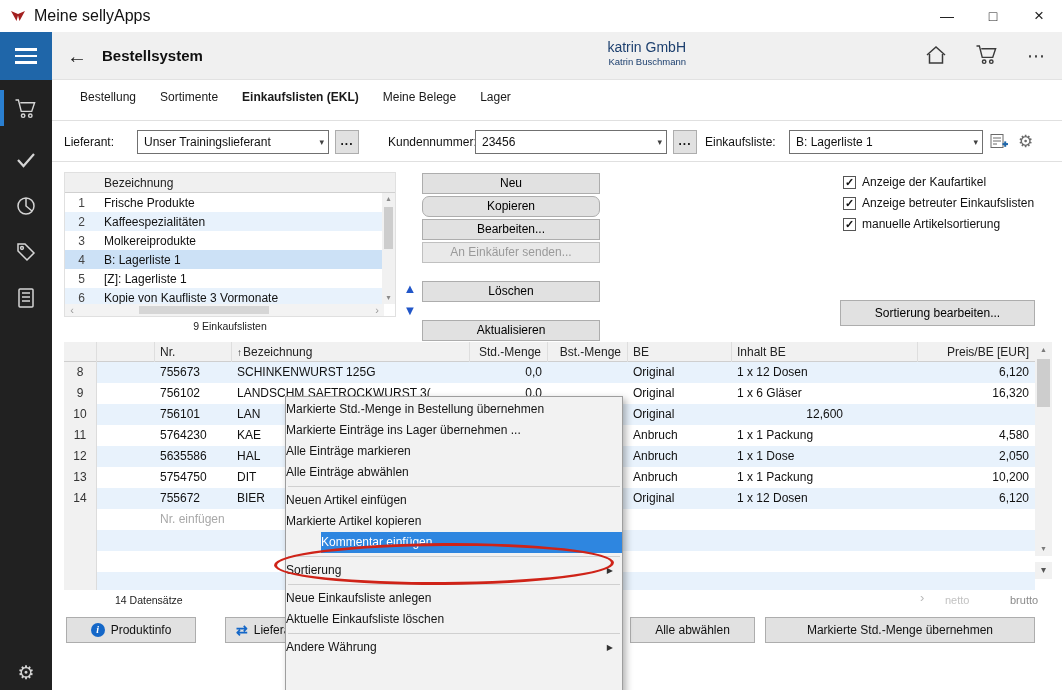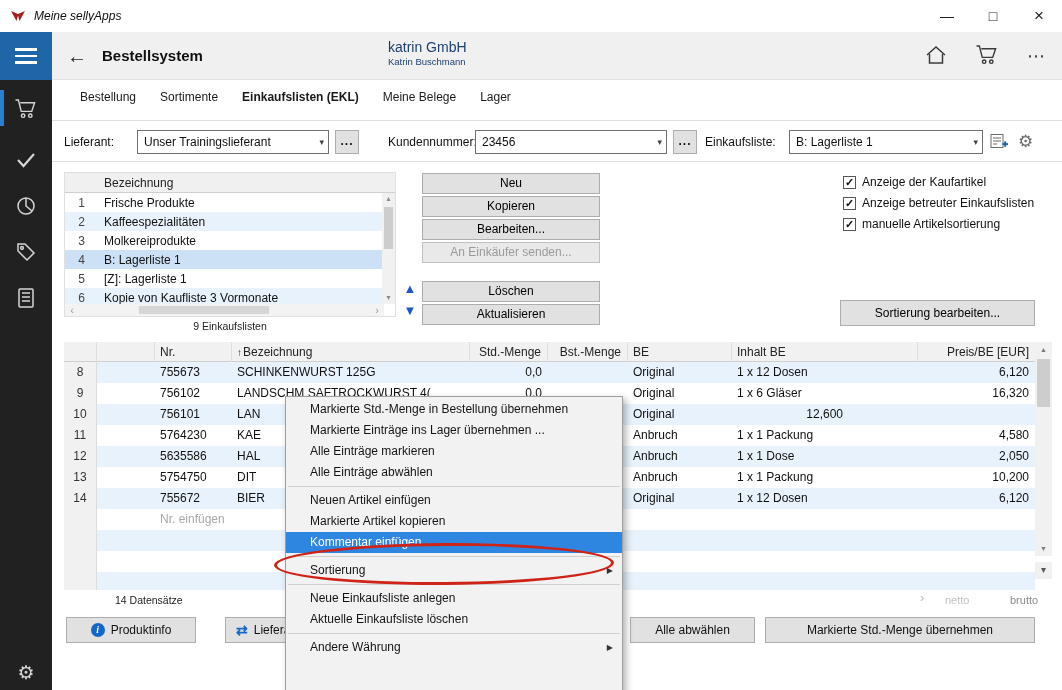"Meine sellyApps" .tb-title { font-size: 12px -> 16px; font-style: italic -> none }
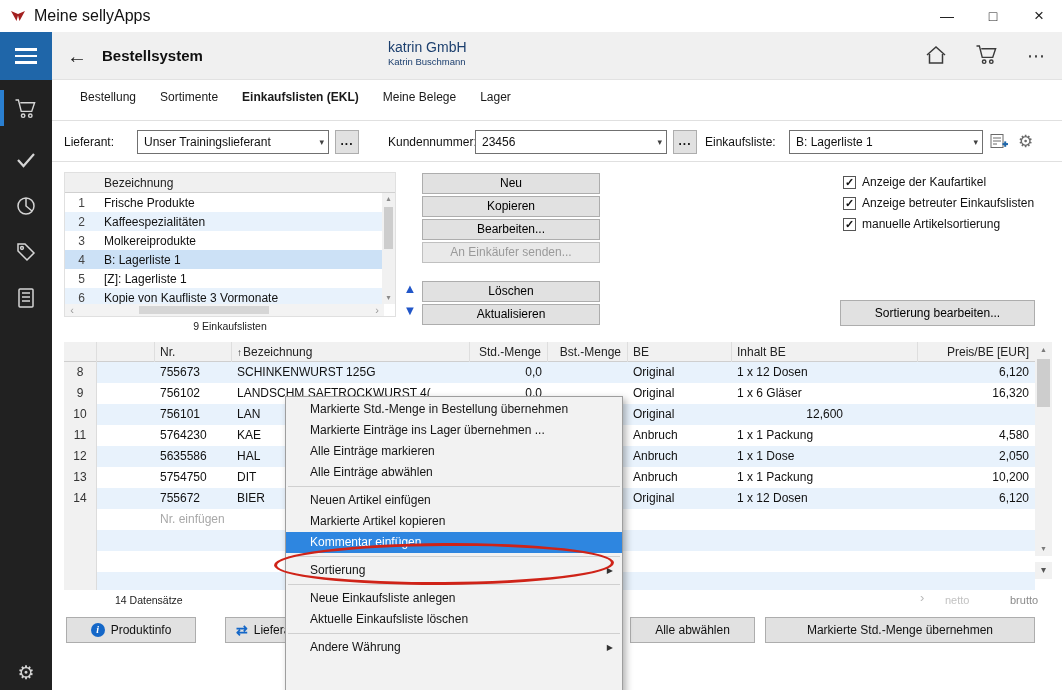"katrin GmbH" .company-block { left: 388px -> 356px; text-align: left -> right }
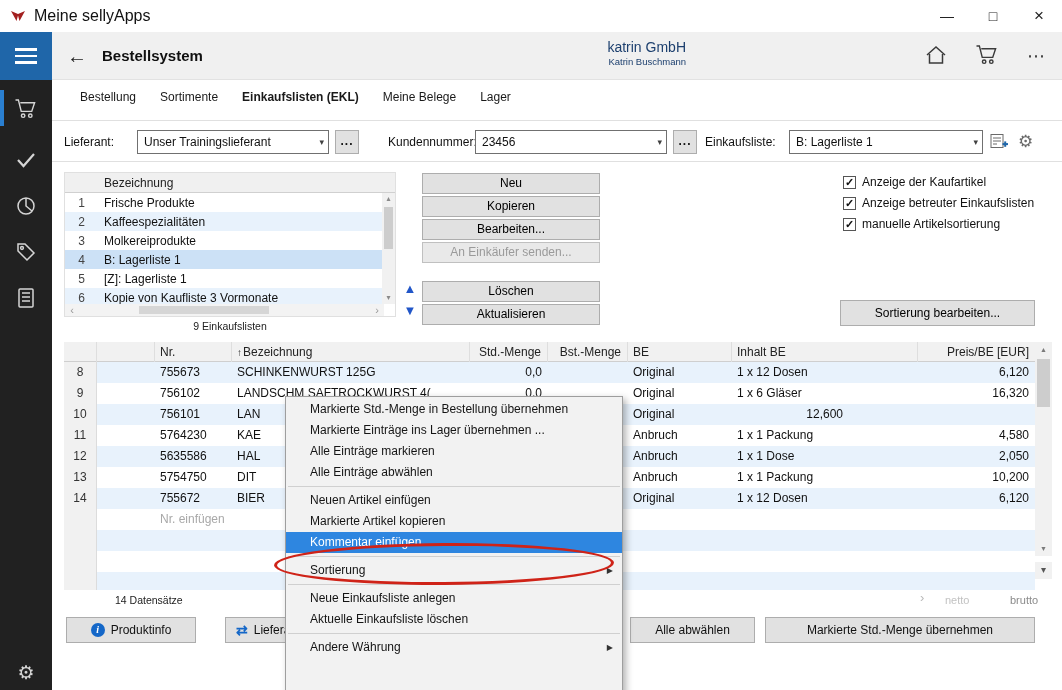"Kopieren" button.act-btn { border-radius: none -> 7px }
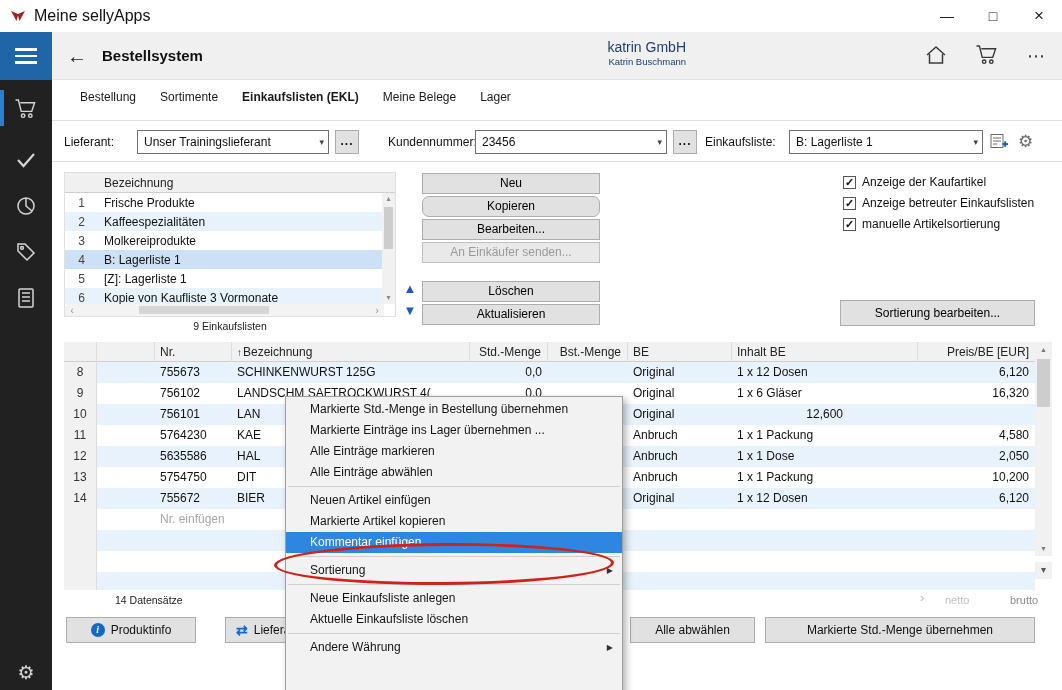"Aktualisieren" button.act-btn { top: 224px -> 240px }
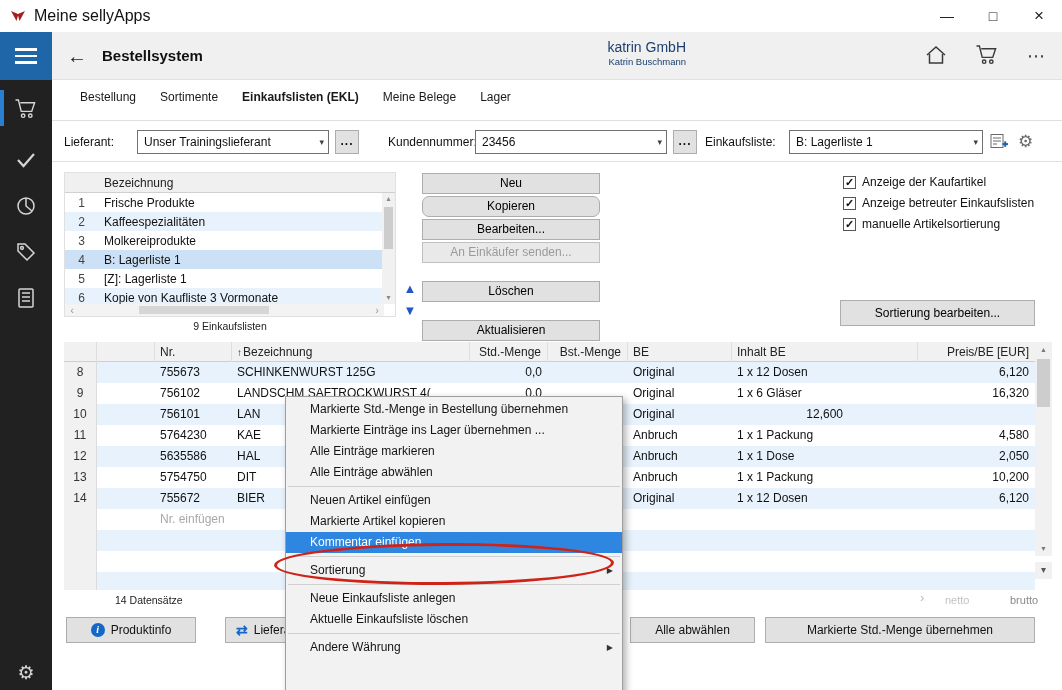"LANDSCHM SAFTROCKWURST 4(" div.td { text: 4 -> 3 }
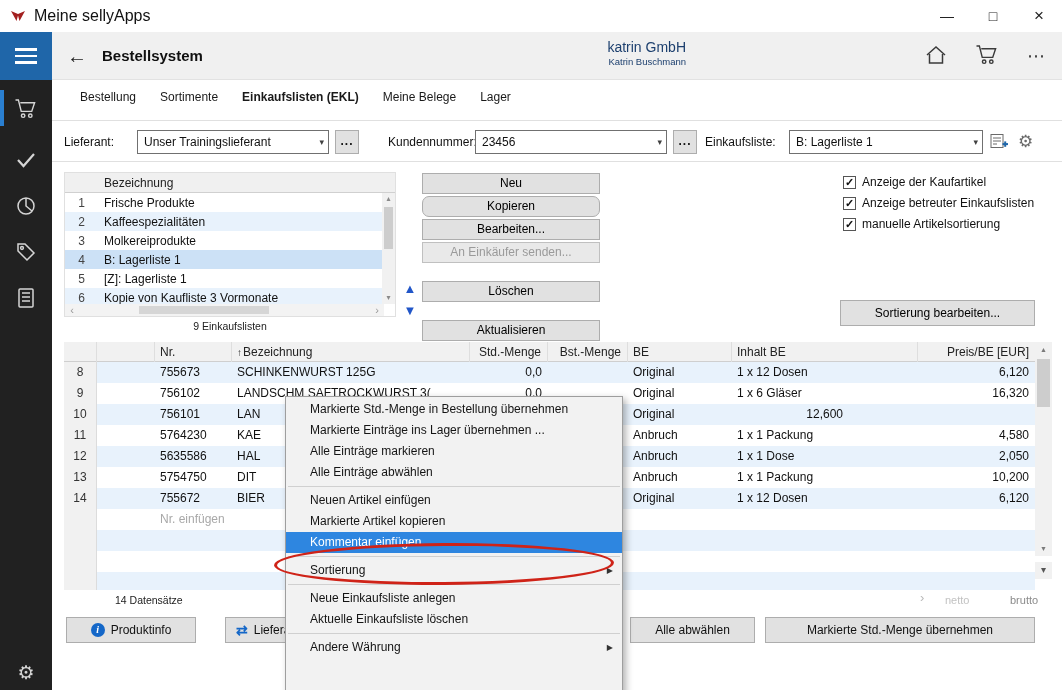"Markierte Std.-Menge in Bestellung" .mi { padding-left: 24px -> none }
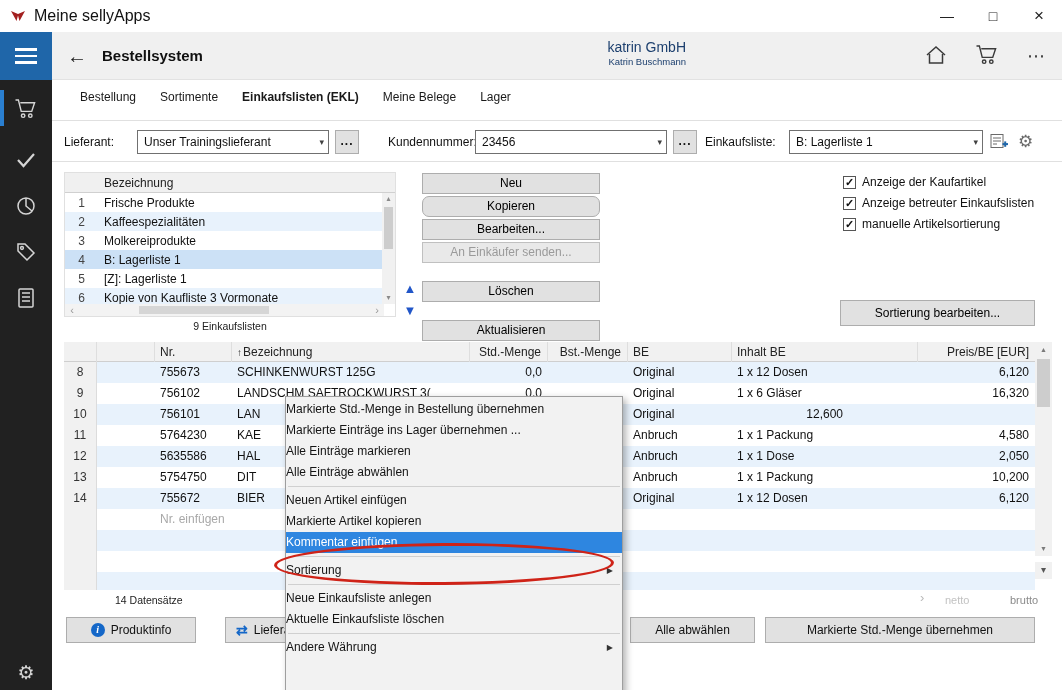"Kommentar einfügen" .mi.hl { margin-left: none -> 35px }
